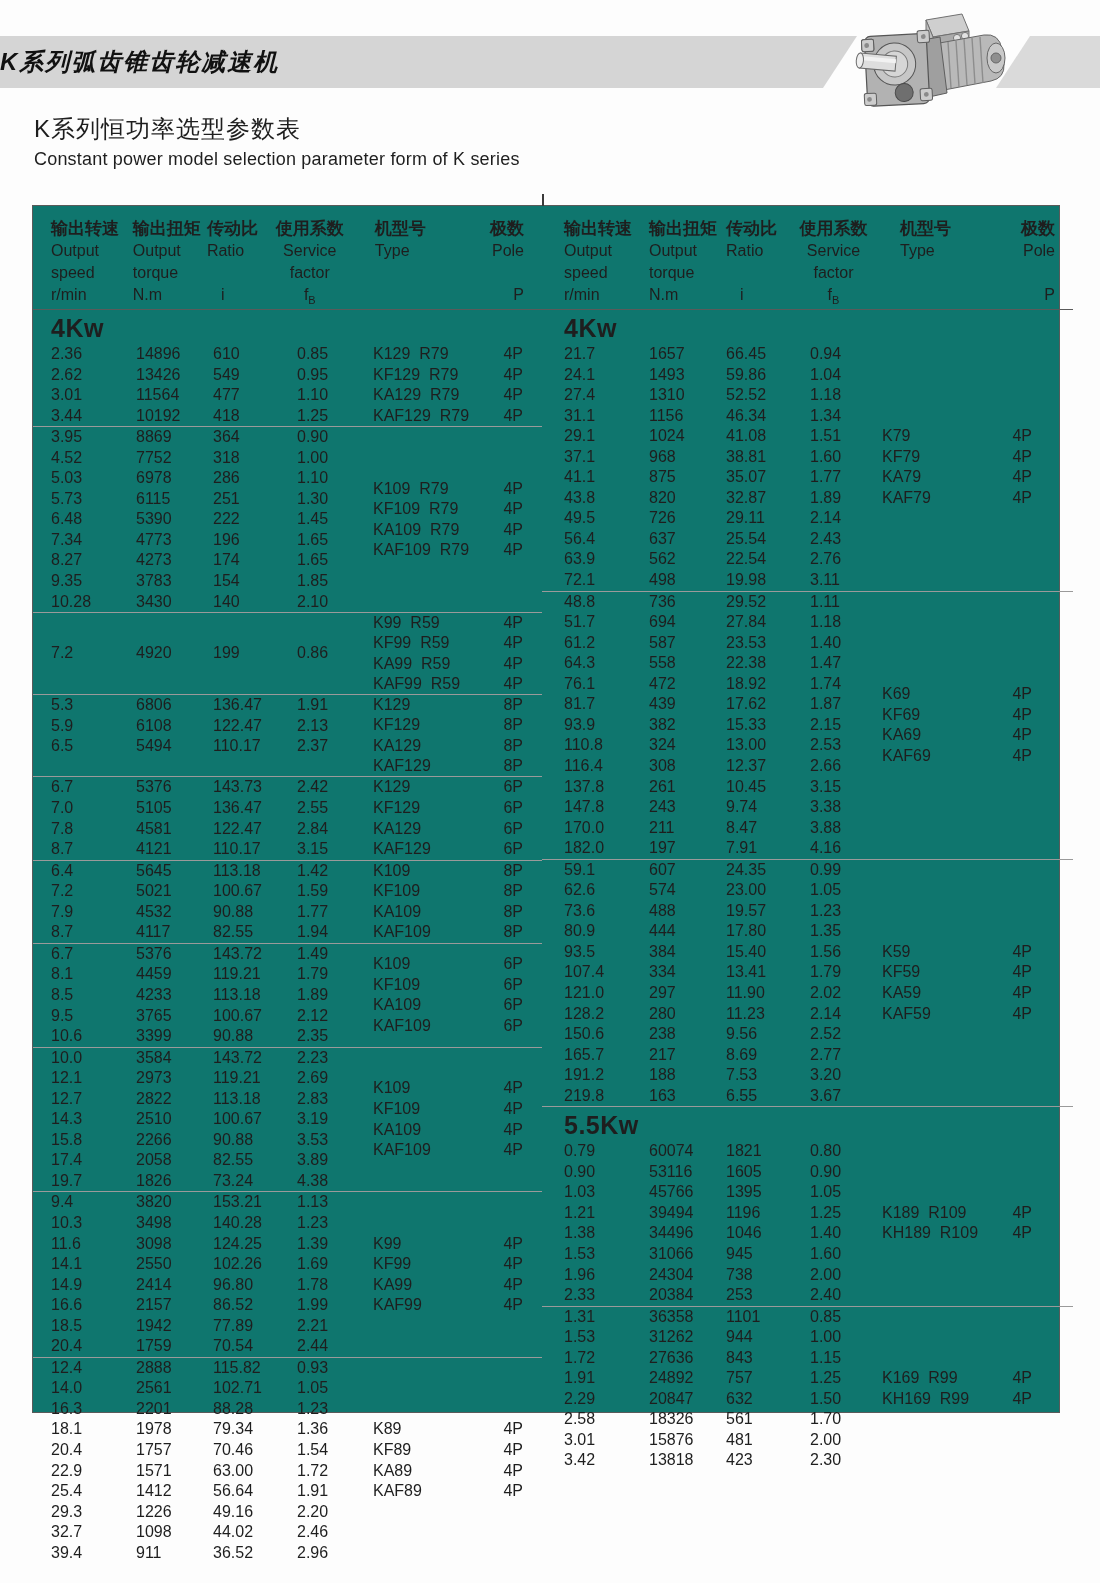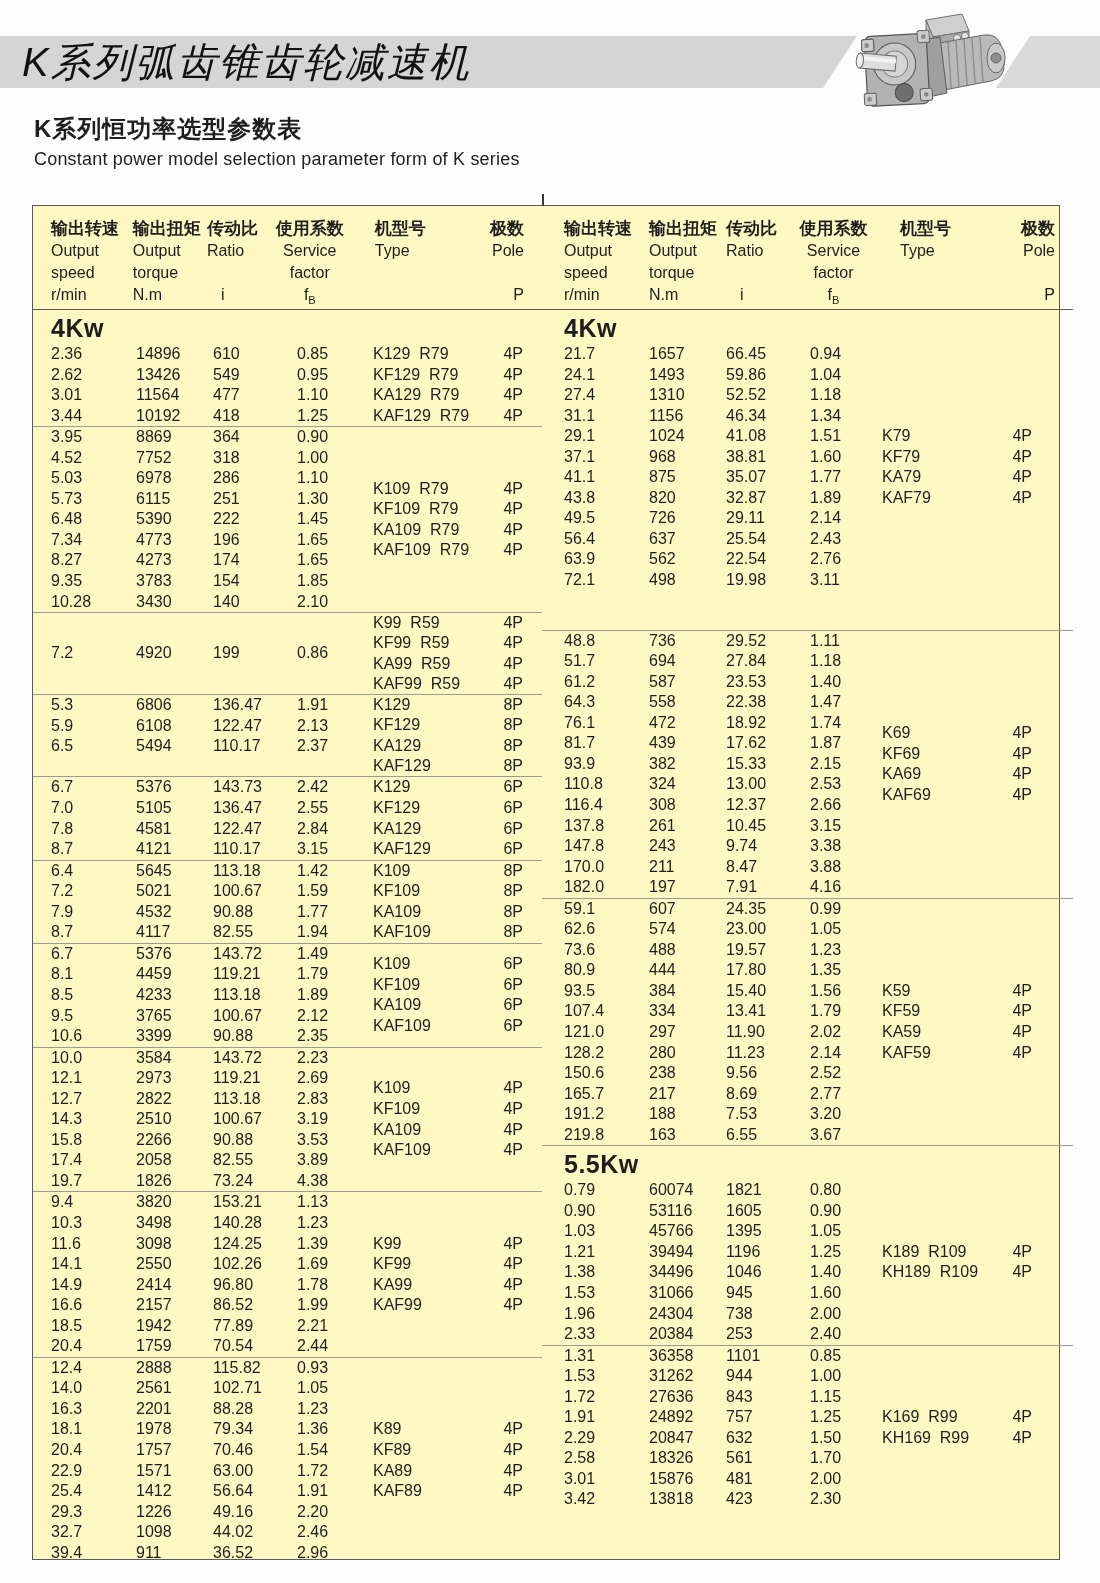"K系列弧齿锥齿轮减速机" .band-title { font-size: 40px -> 24px; font-weight: normal -> bold; padding-left: 22px -> none }
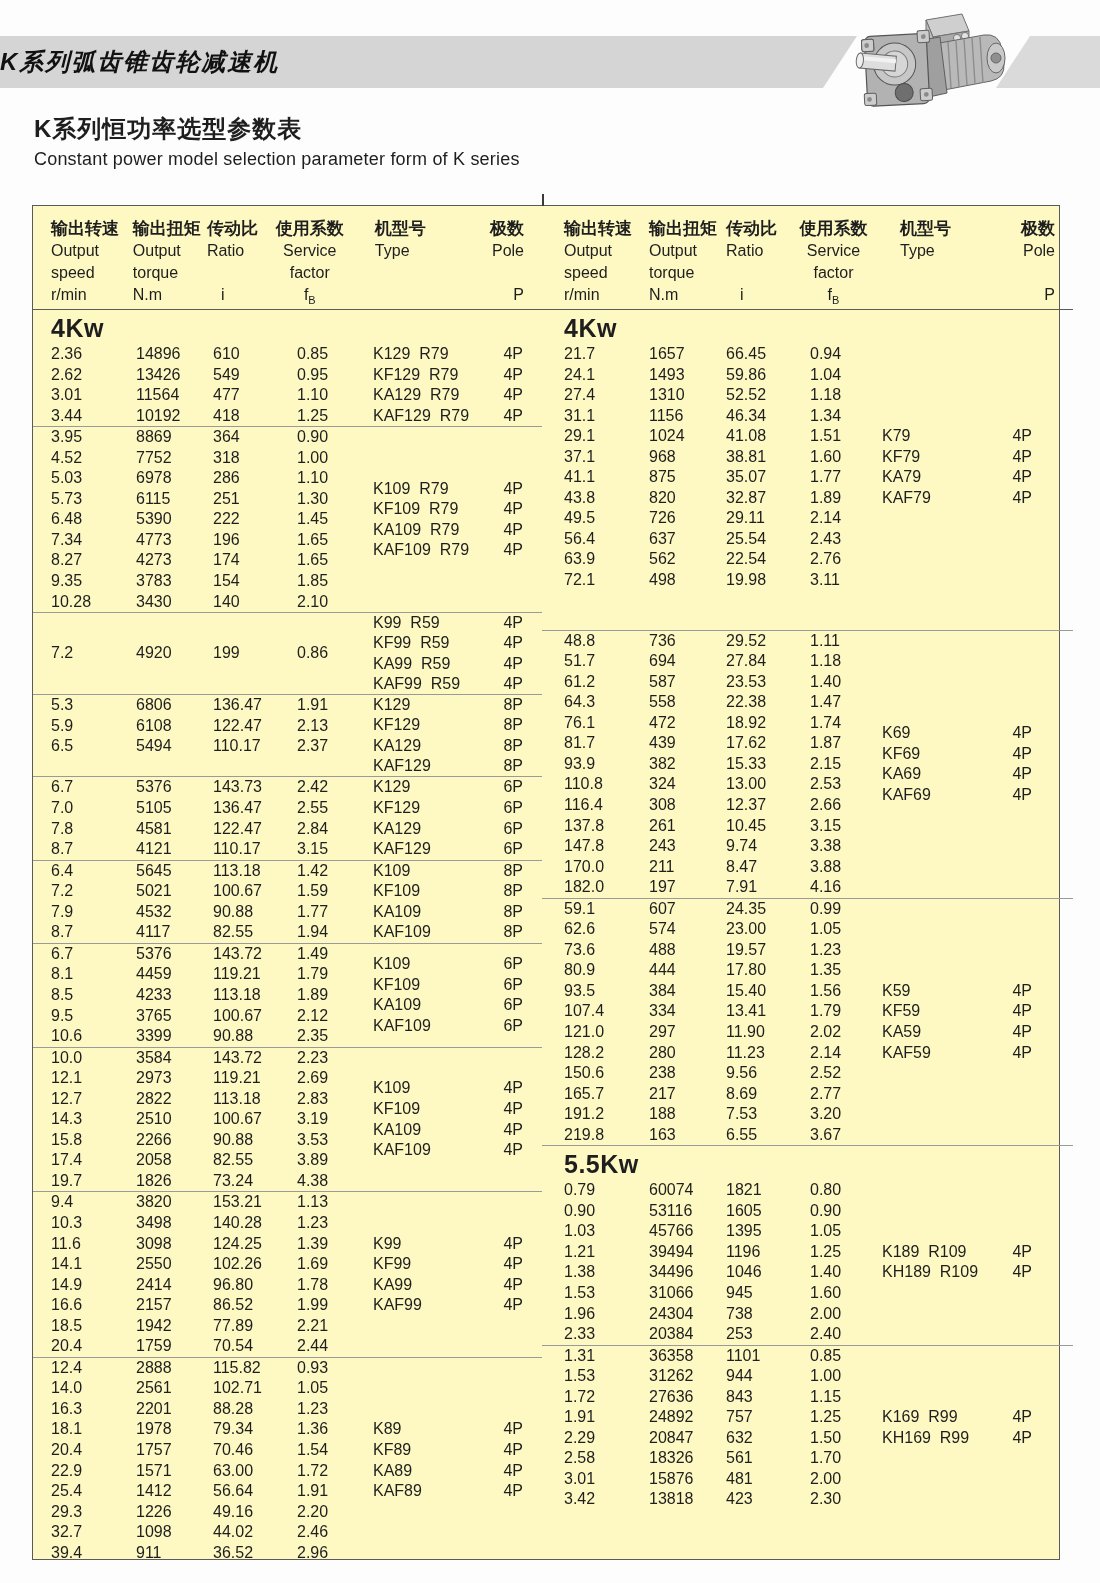"K系列恒功率选型参数表" .doc-title .zh { font-weight: bold -> normal }
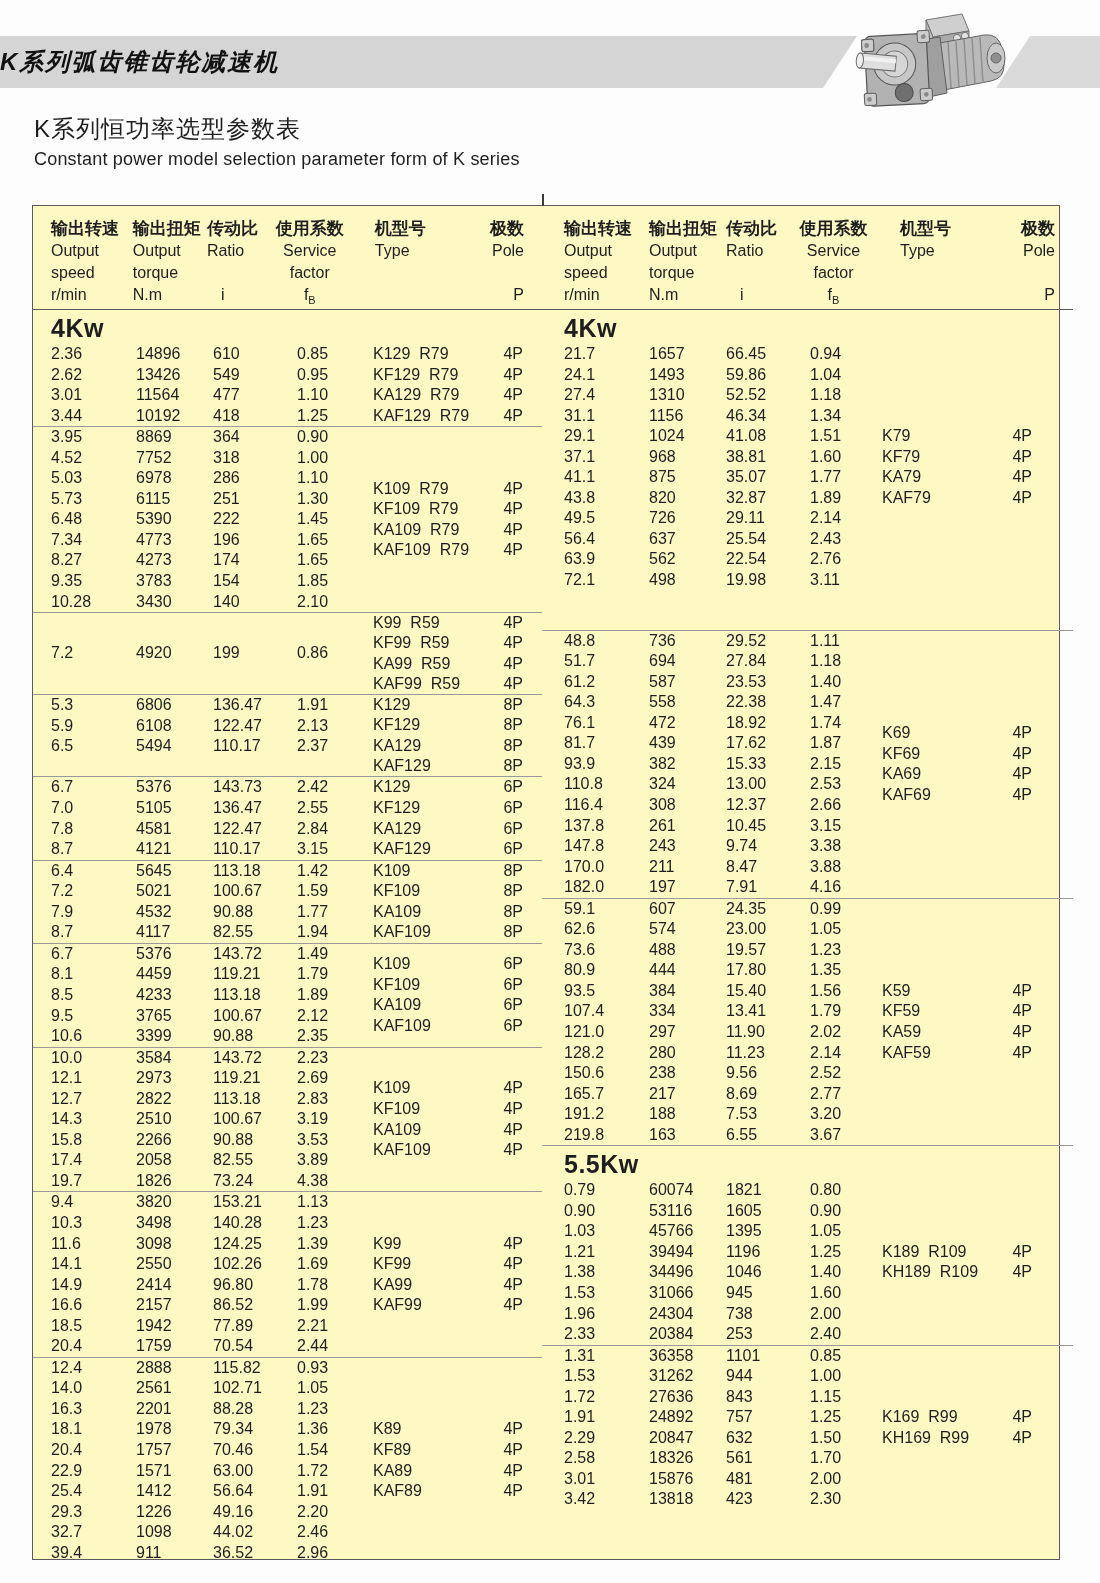"输出转速" .tablewrap { background: #fef9c3 -> #0f766e; height: 1355px -> 1208px }
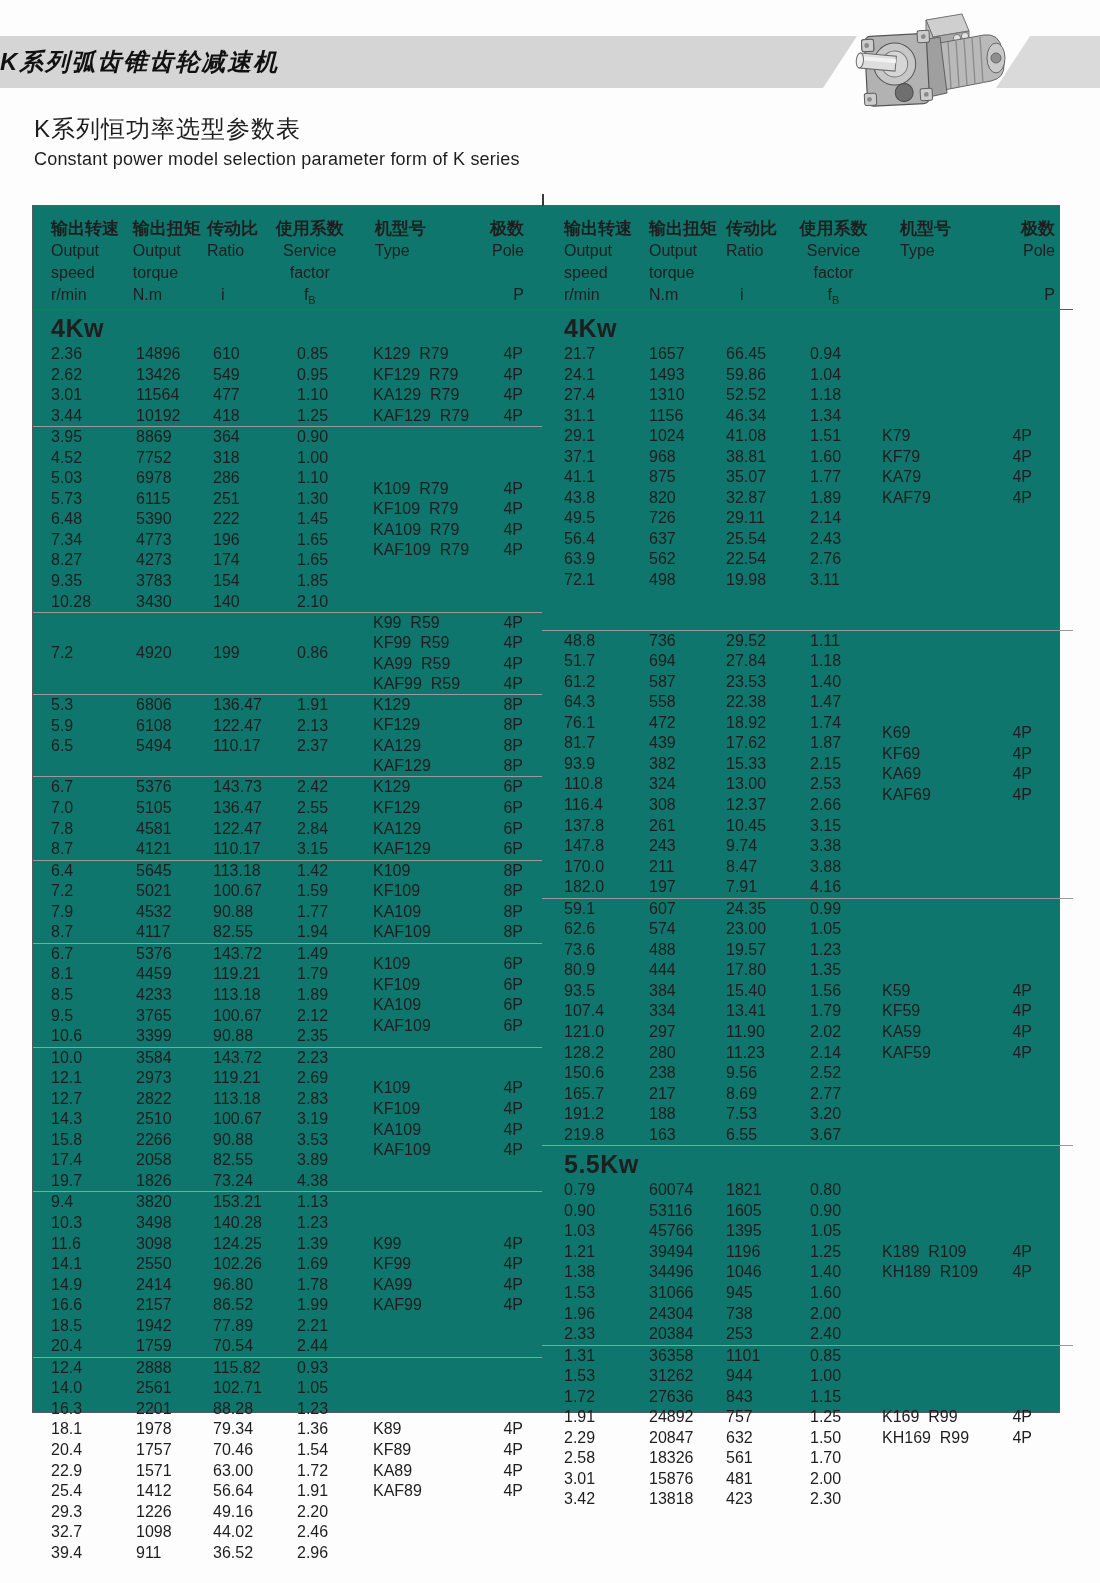"48.8" div.group { margin-top: 39px -> none }
